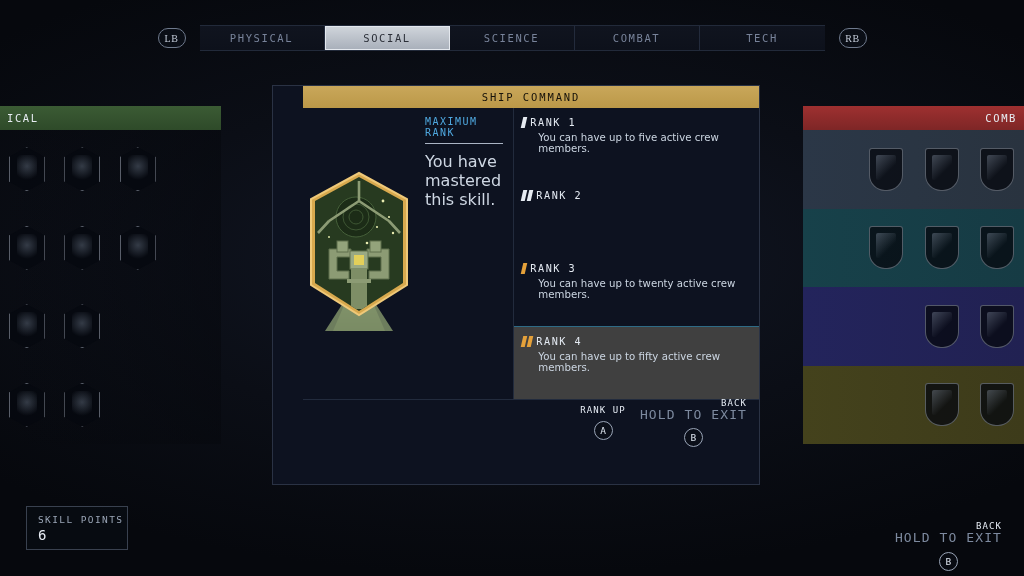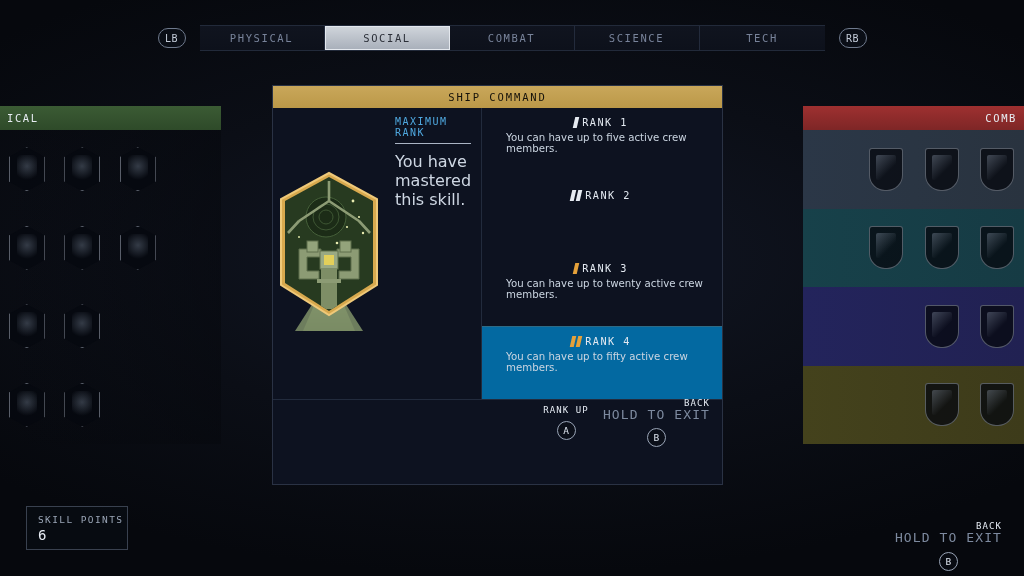"LB" .bumper { font-family: none -> Liberation Serif, serif }
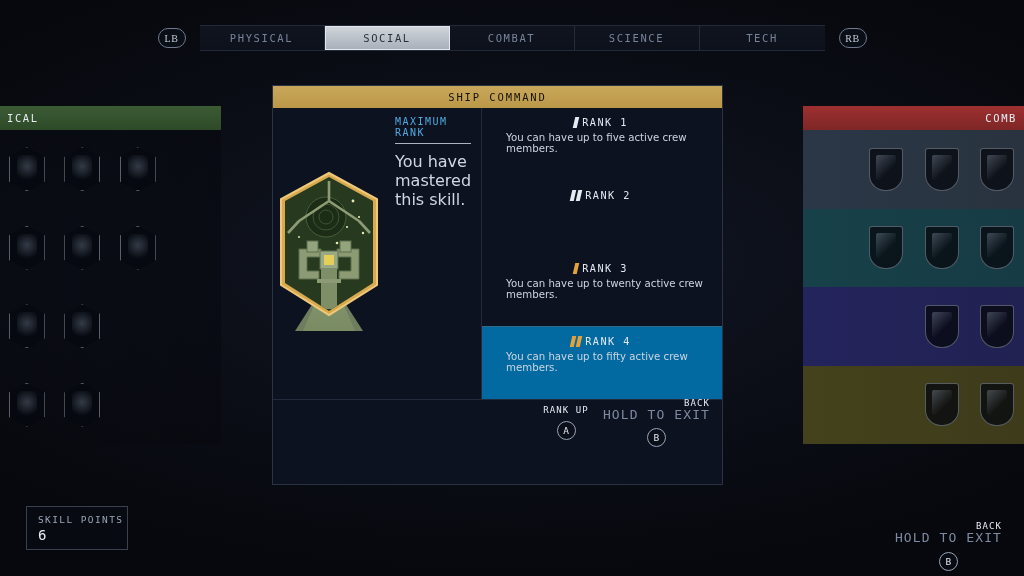"COMBAT" div.tab { order: before "SCIENCE" -> after "SCIENCE" }
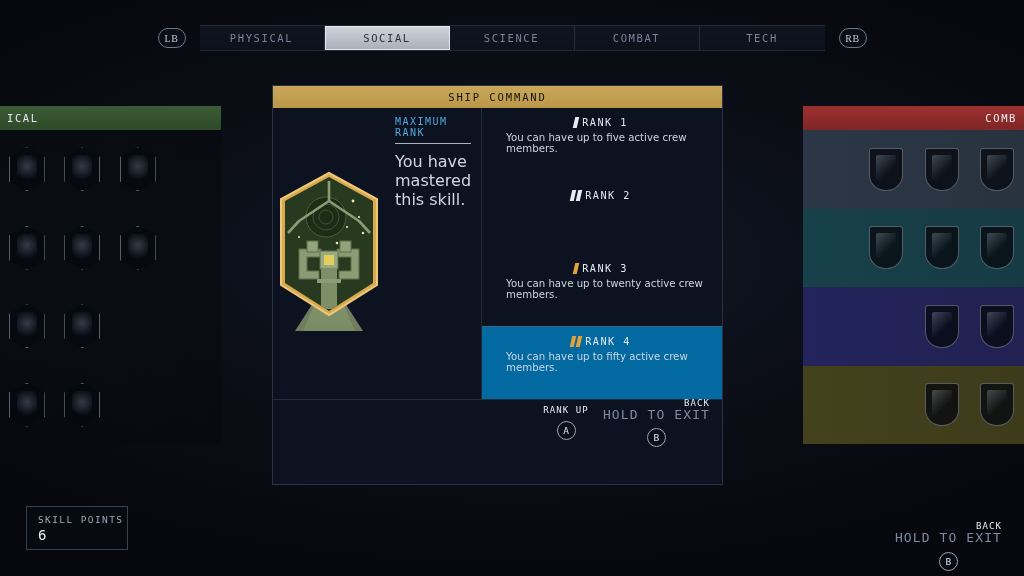"SHIP COMMAND" .detail { padding-left: none -> 30px; width: 451px -> 488px }
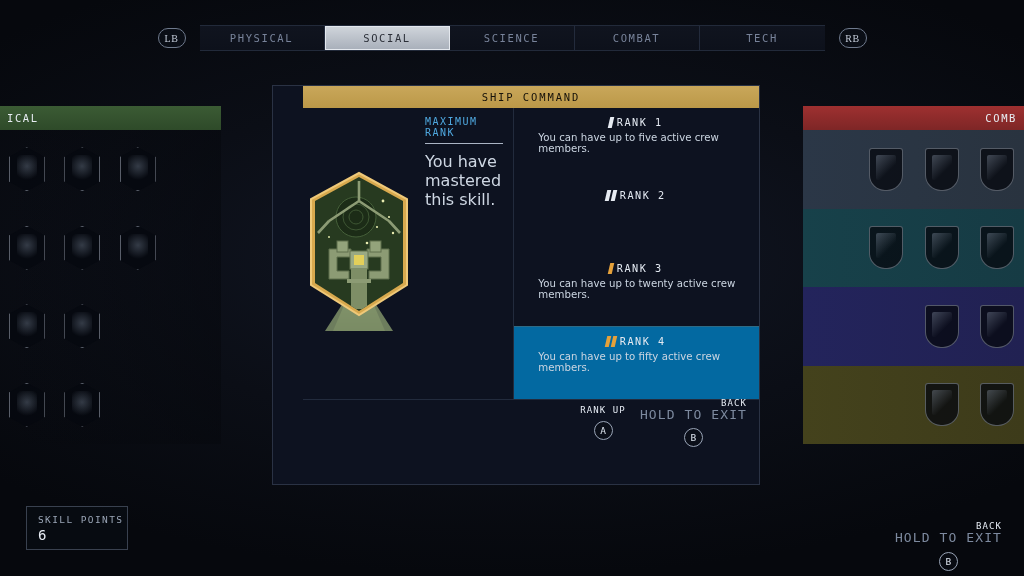"RANK 1" .rank-head { justify-content: center -> none }
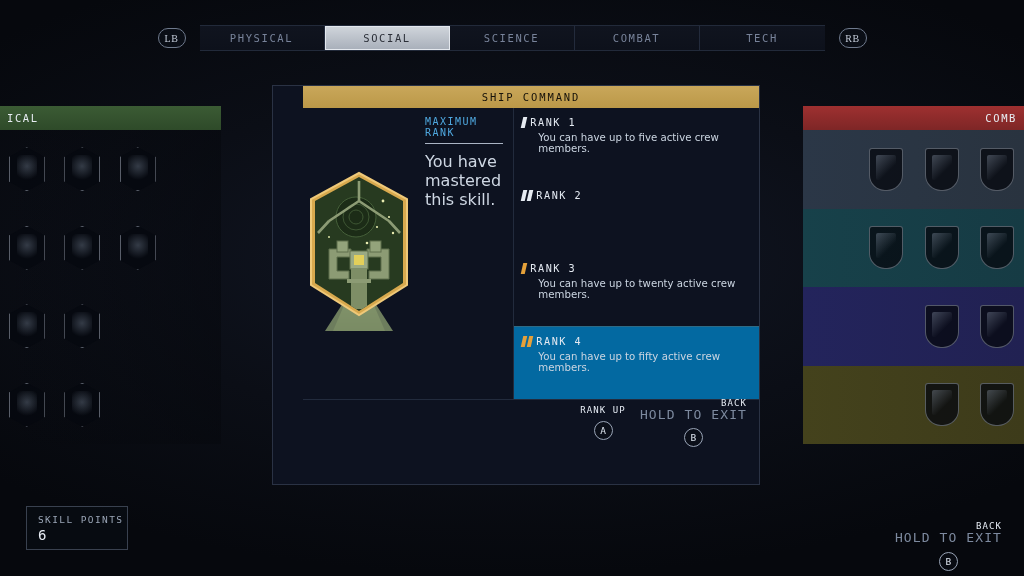"RANK 4" .rankrow.current { background: #0369a1 -> #404040 }
